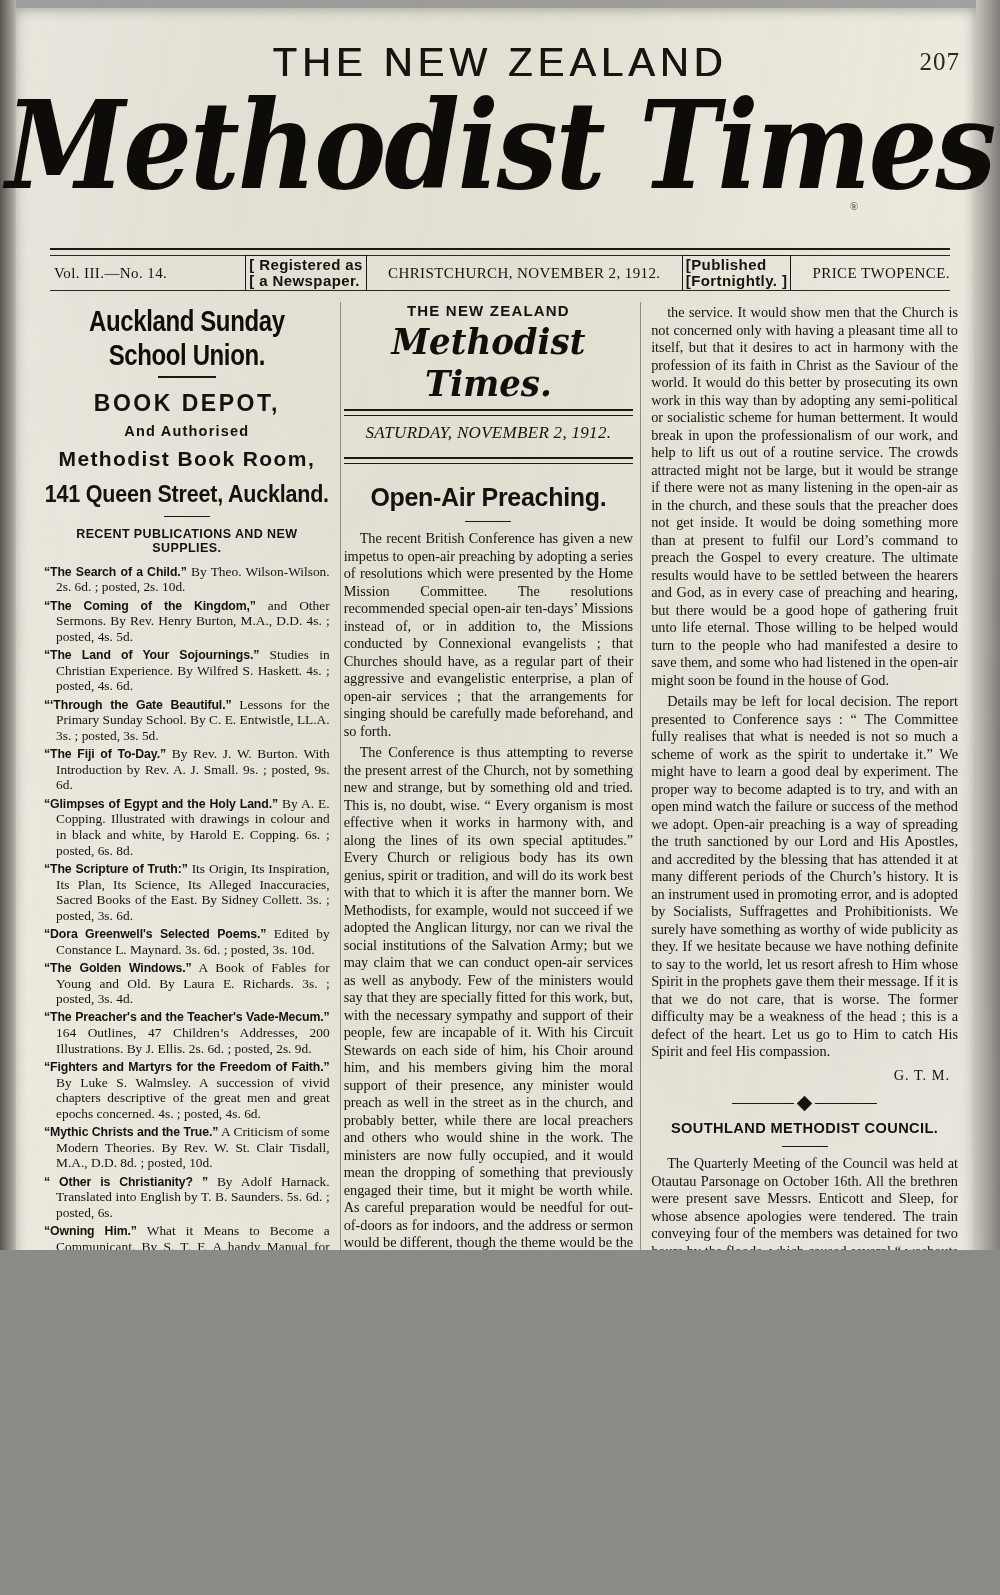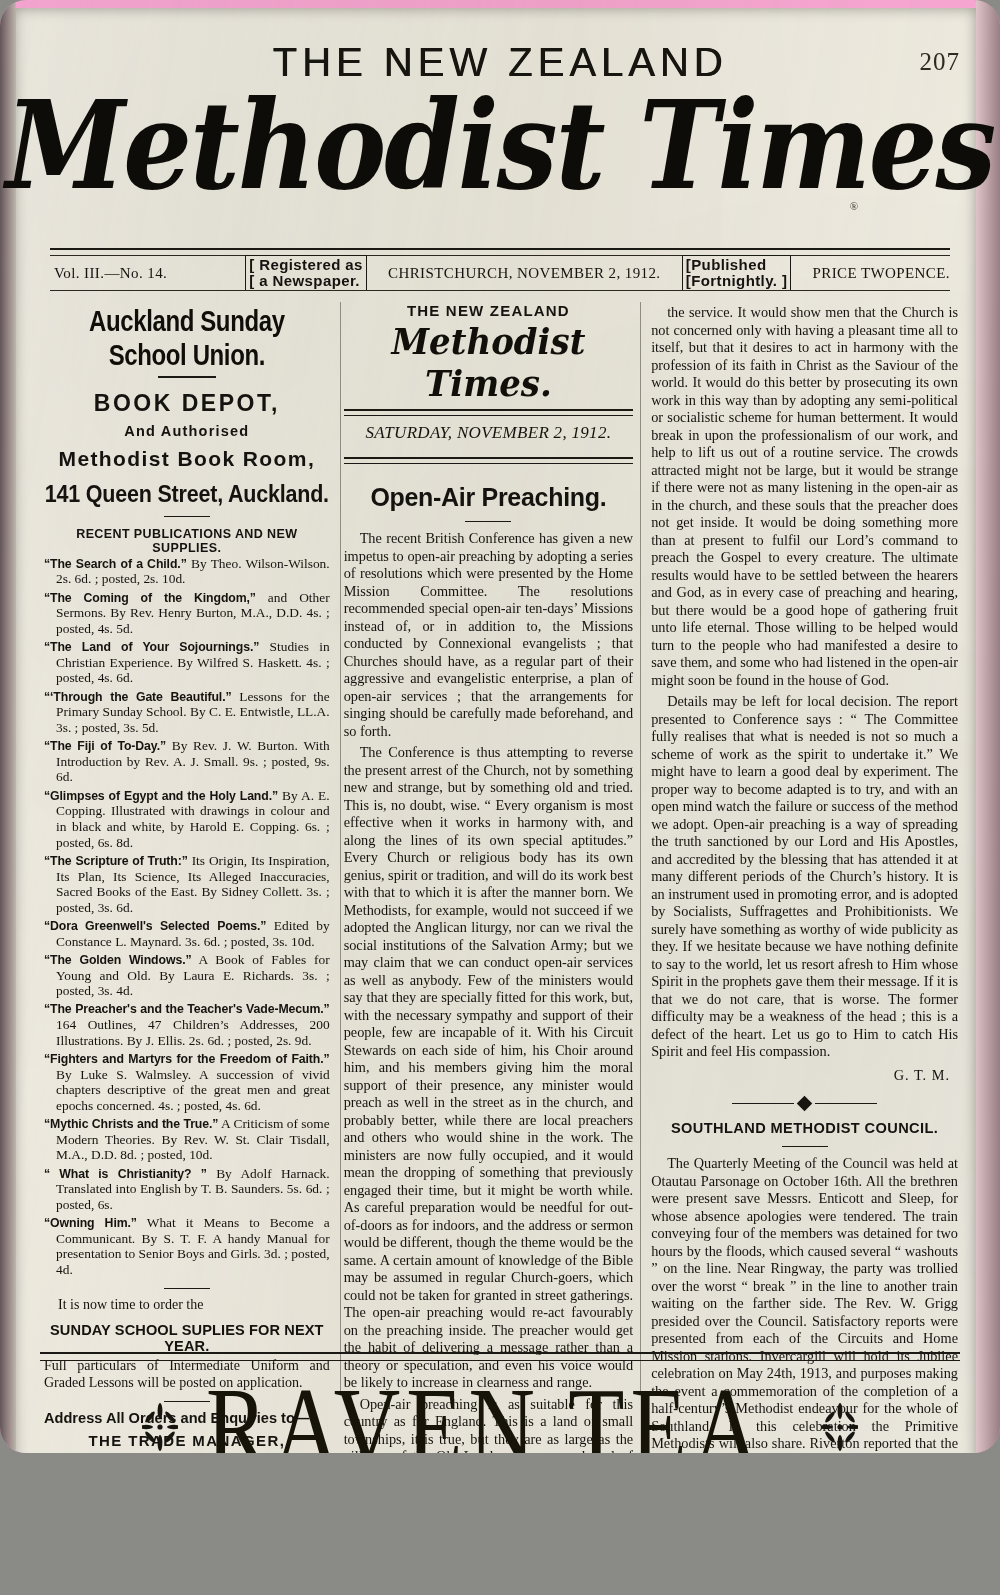"THE NEW ZEALAND" .page { background: #f9a8d4 -> #a3a3a3; border-radius: 26px -> none; height: 1453px -> 1250px }
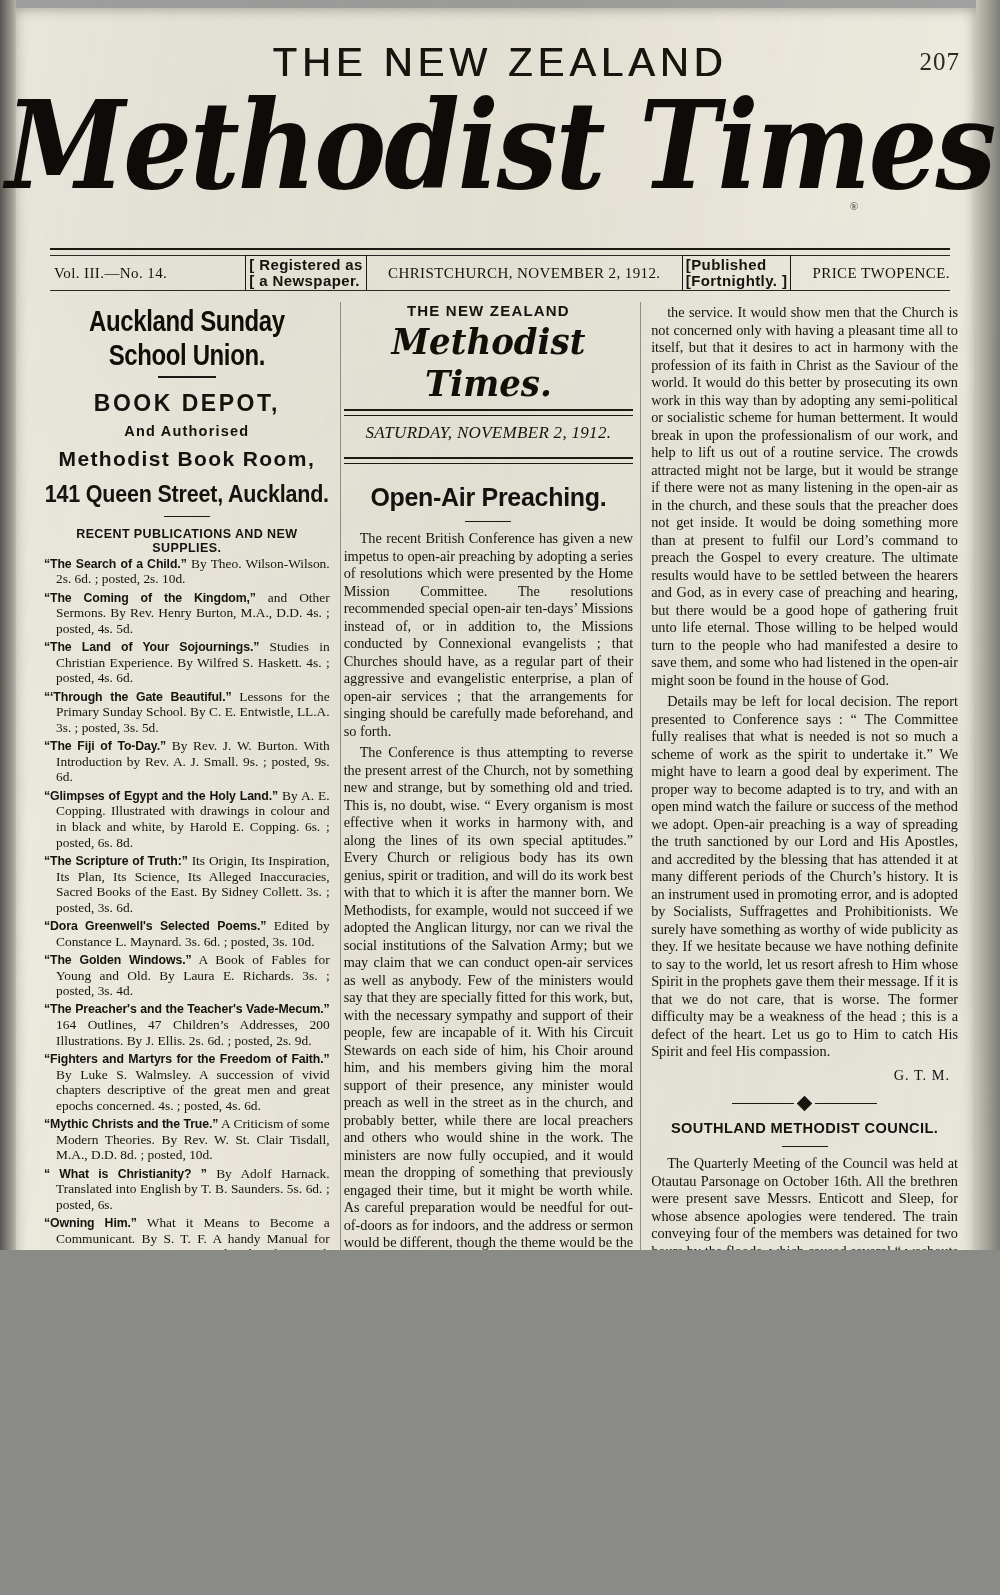"“The Search of a Child.”" .booklist { margin-top: none -> 8px }
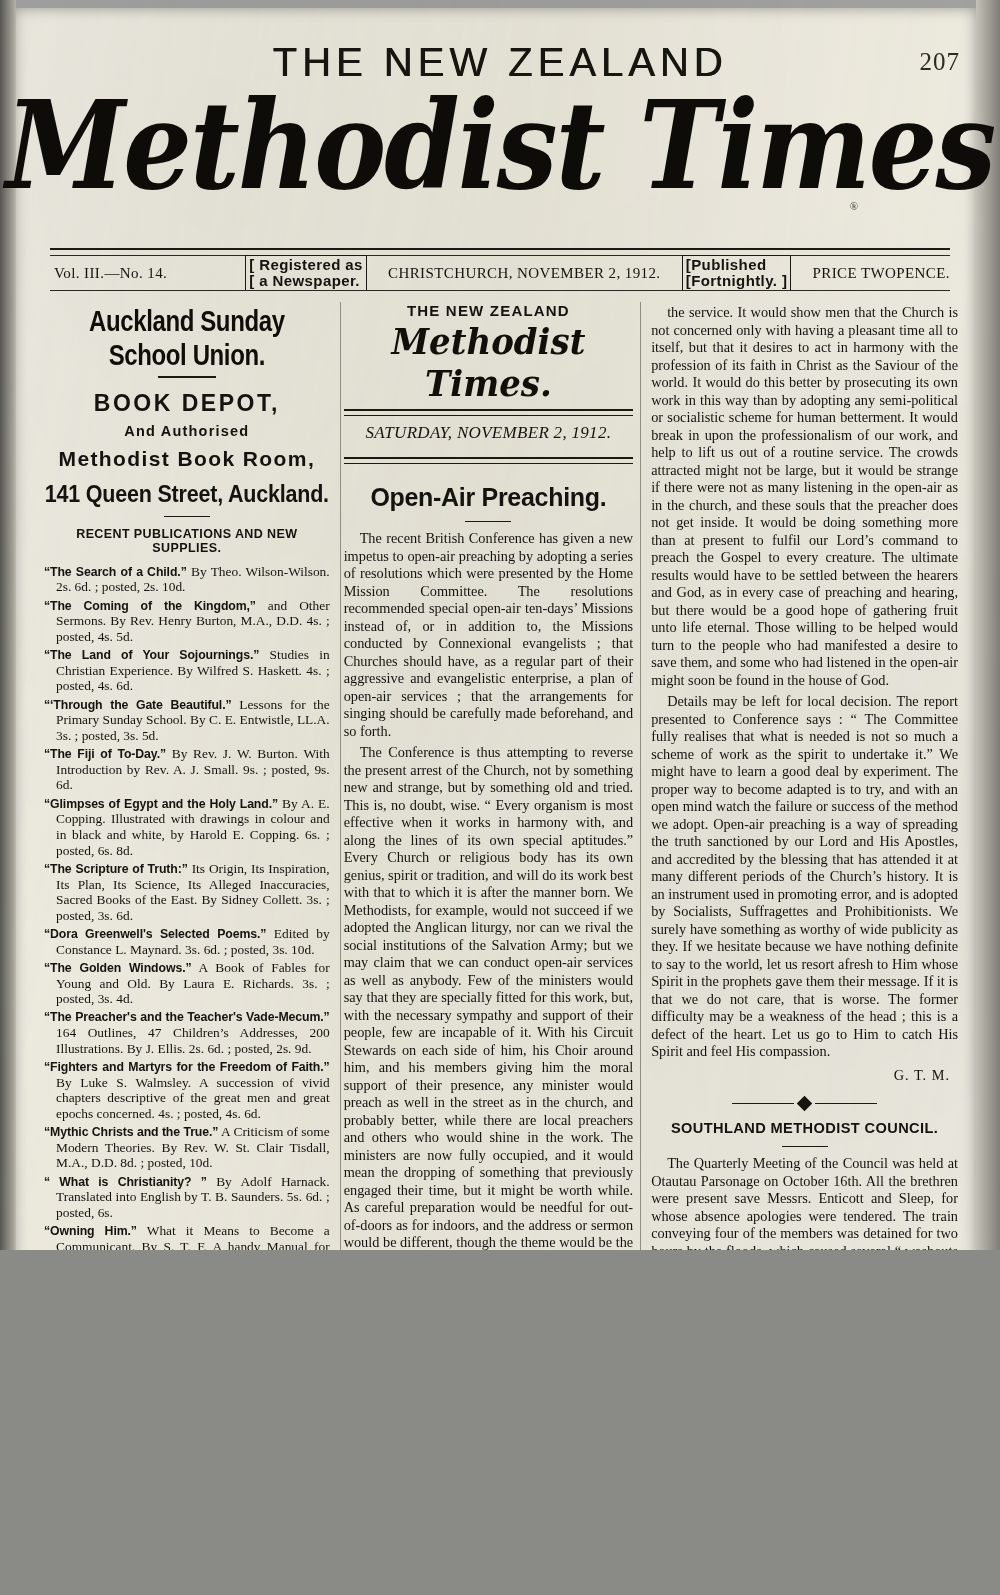"“ What is Christianity? ”" b { text: What -> Other }
